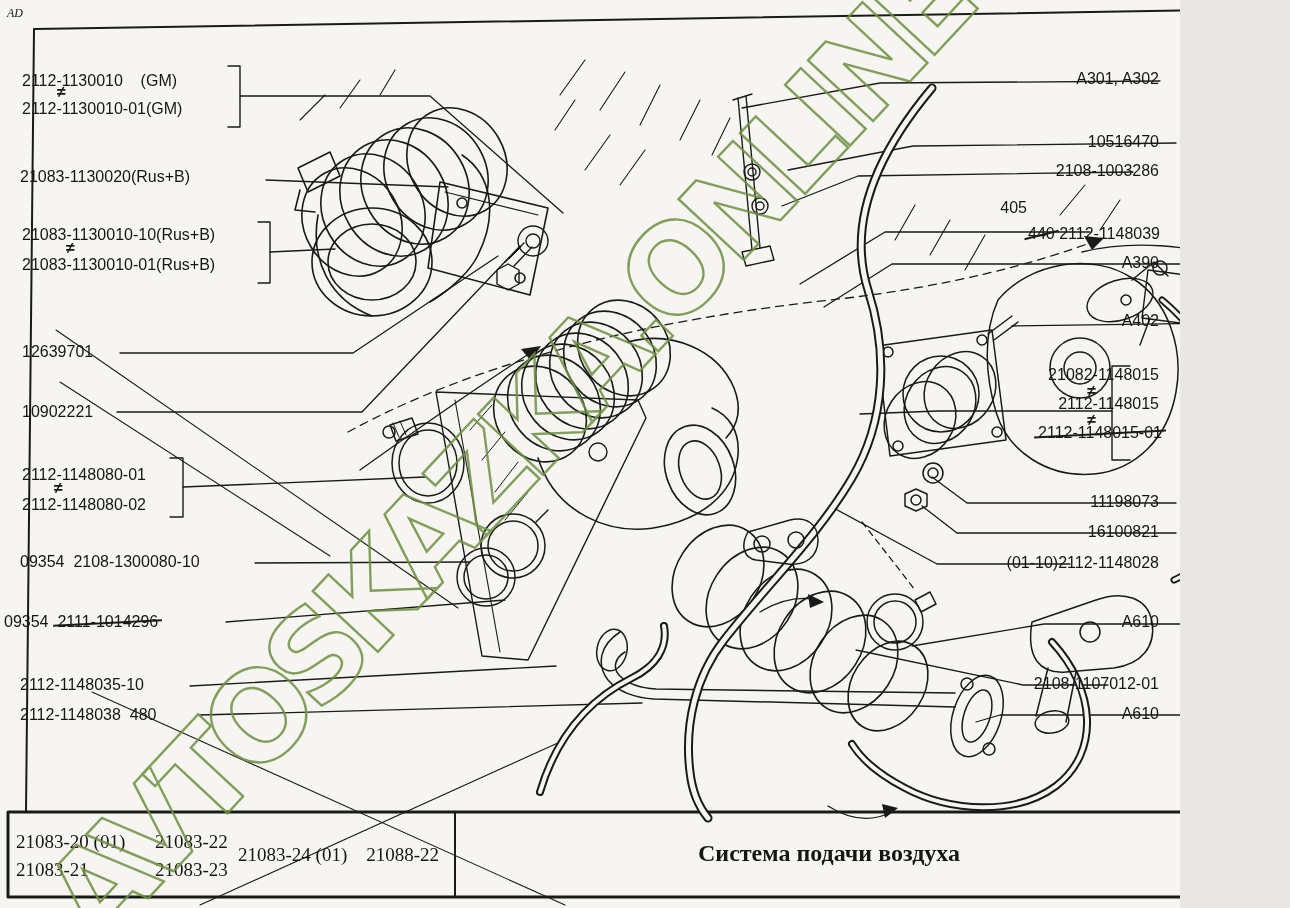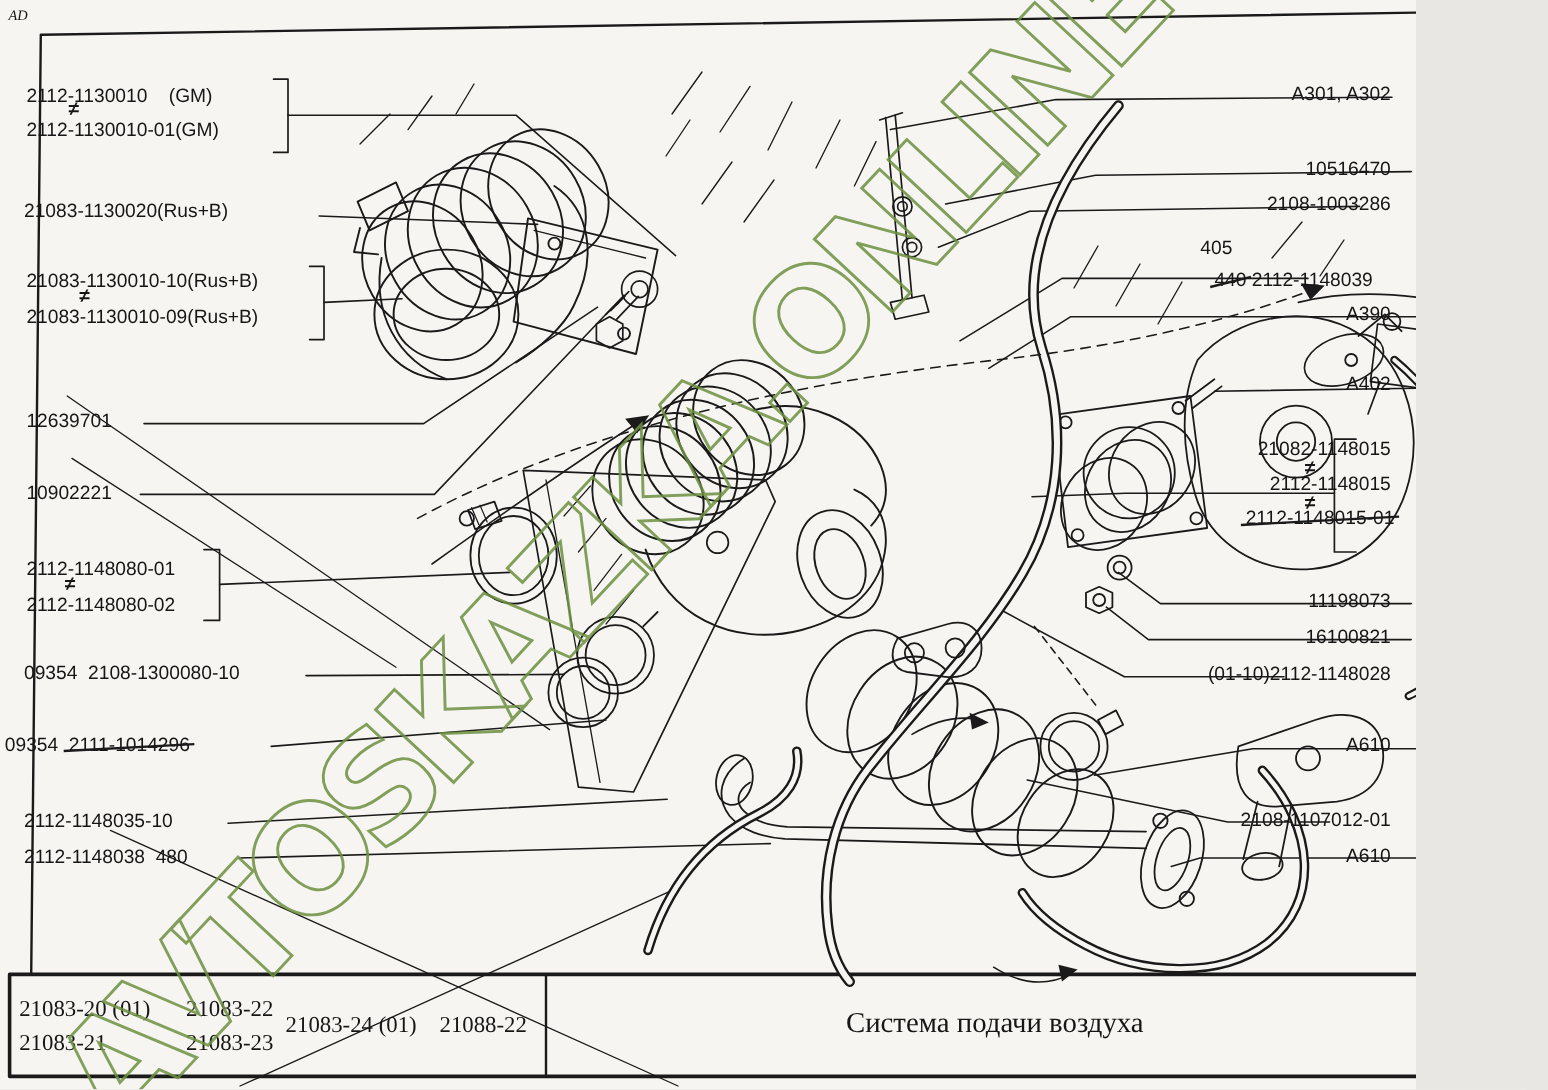"440 2112-1148039" div.lbl { right: 36px -> 20px }
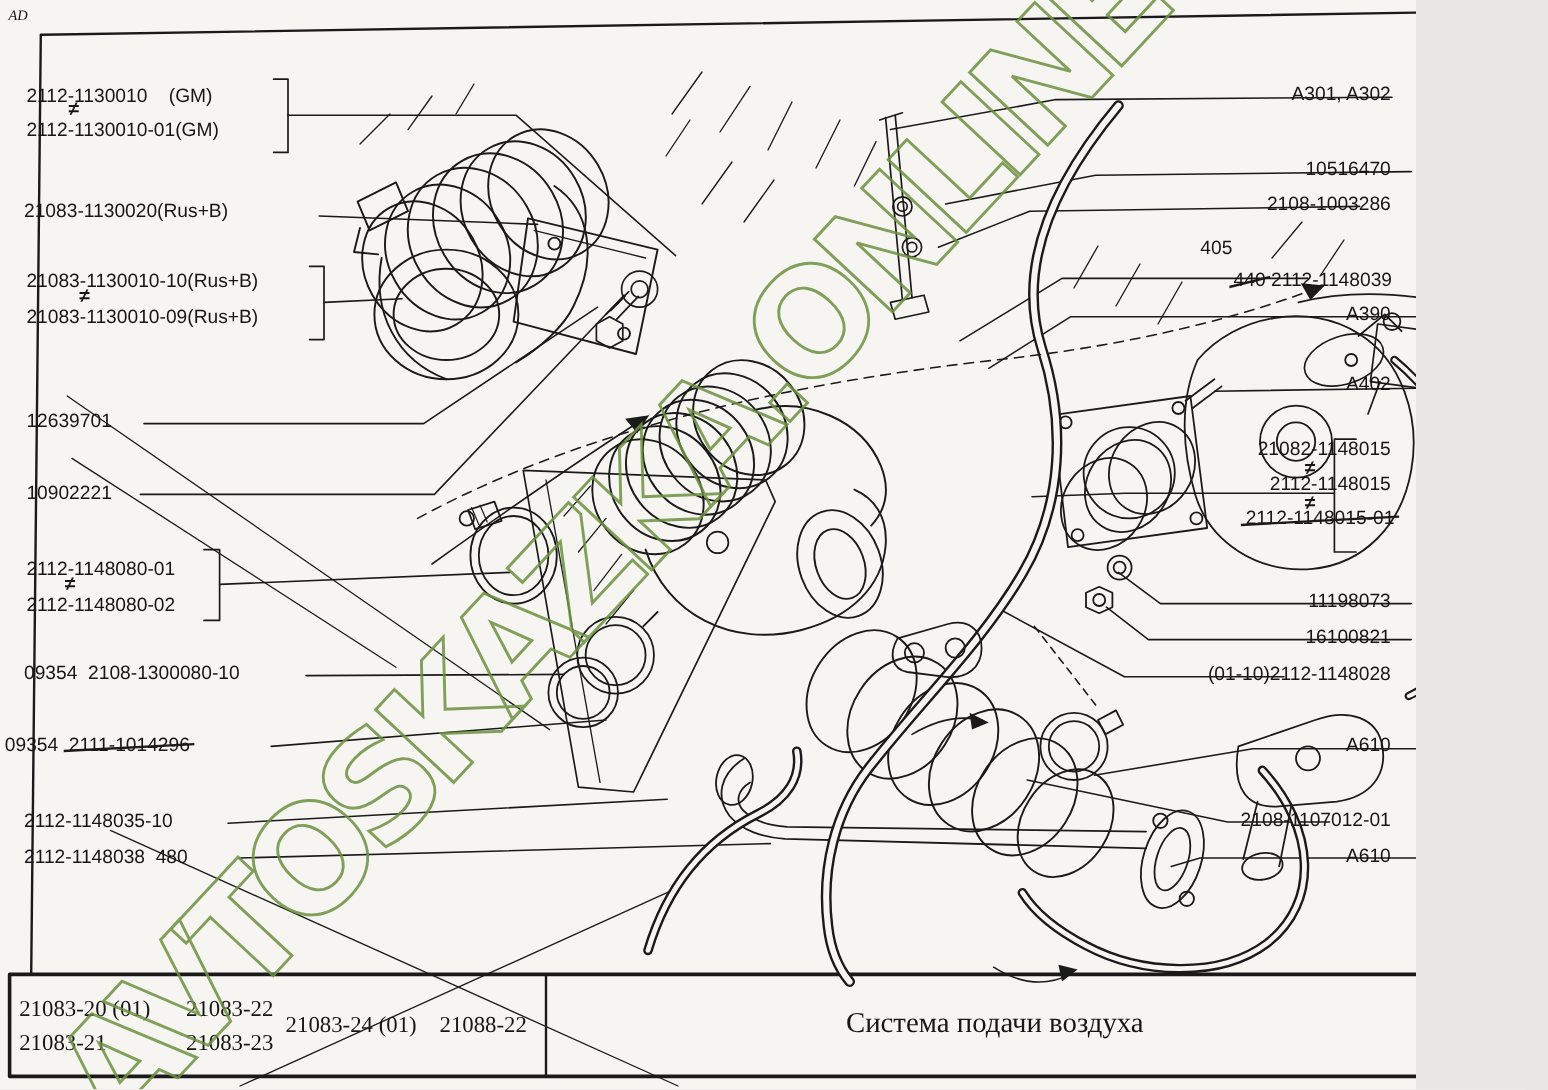"21083-1130010-09(Rus+B)" div.lbl { text: 21083-1130010-09 -> 21083-1130010-01 }
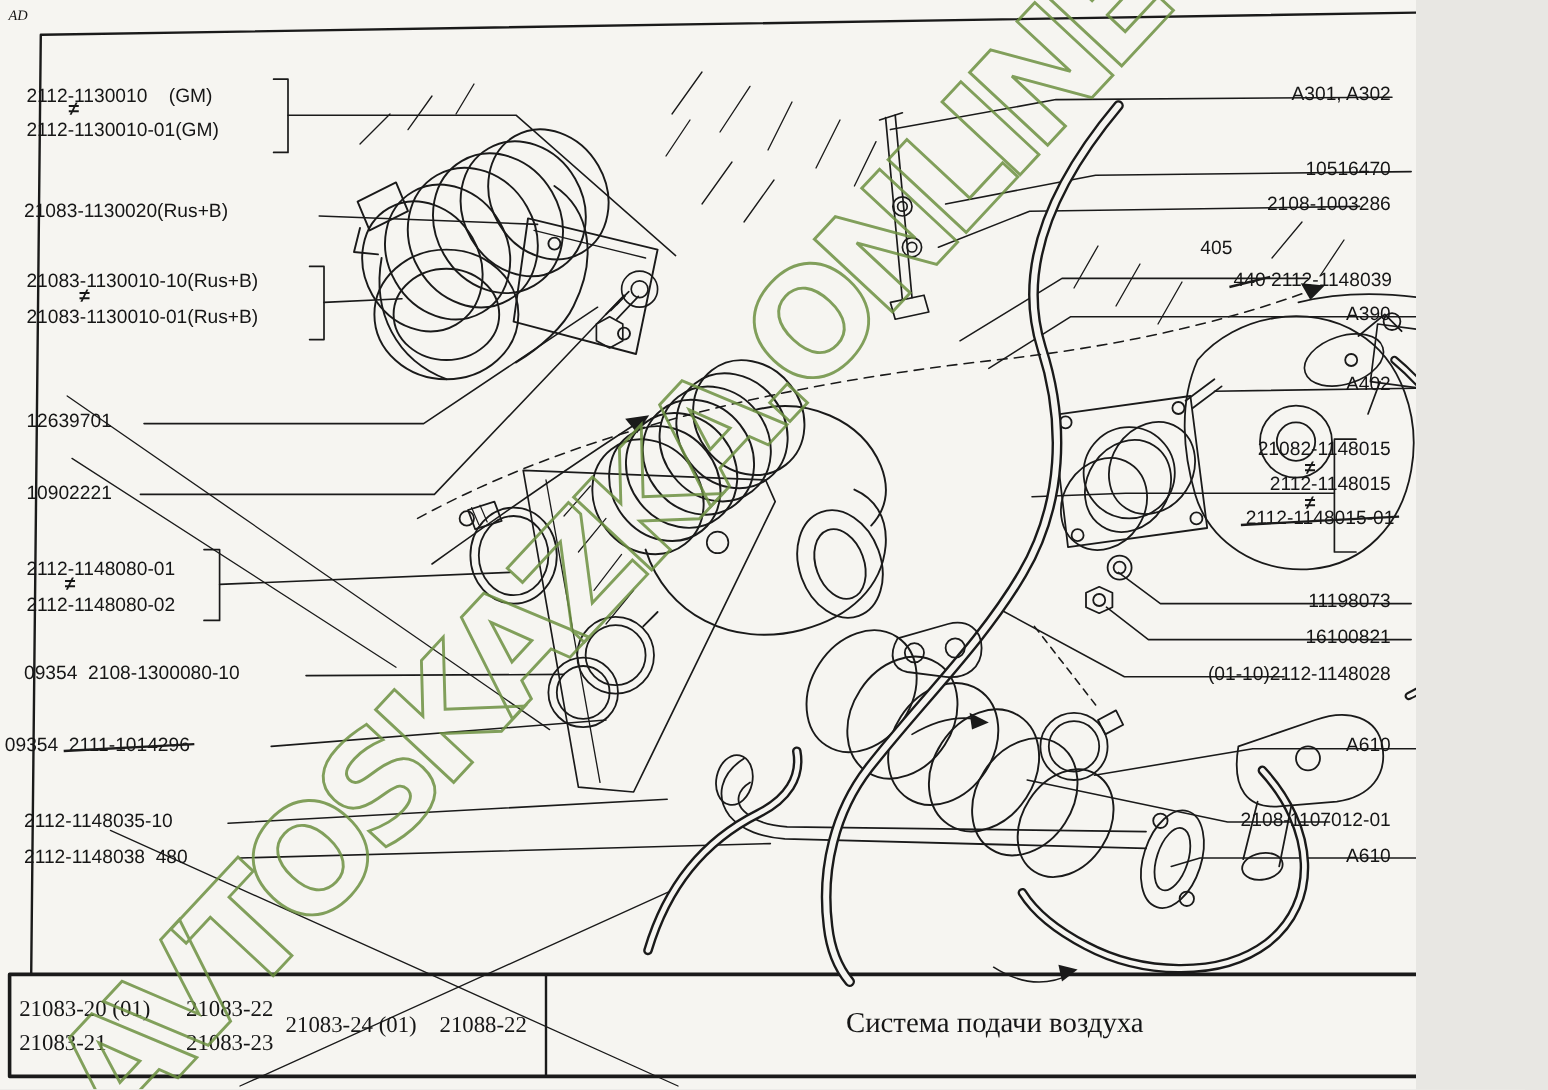"Система подачи воздуха" .tb-title { font-weight: normal -> bold }
